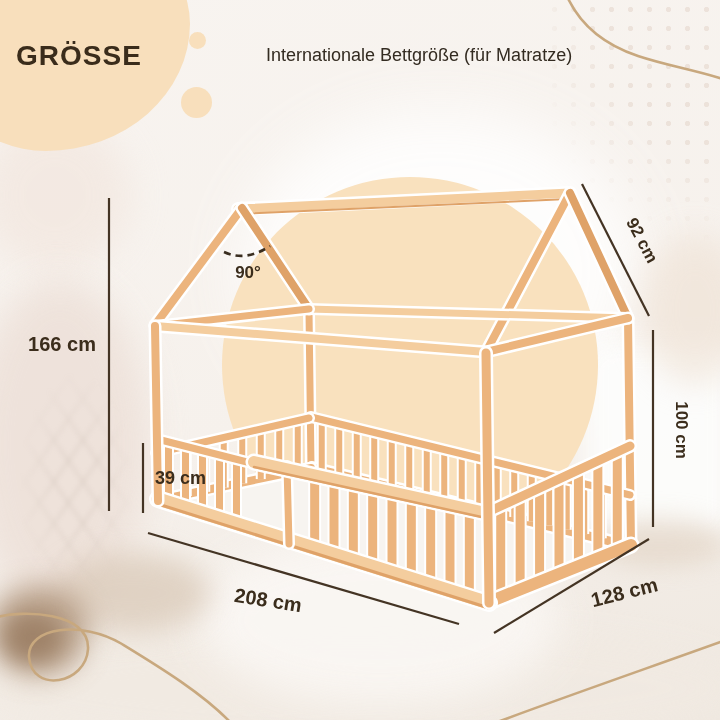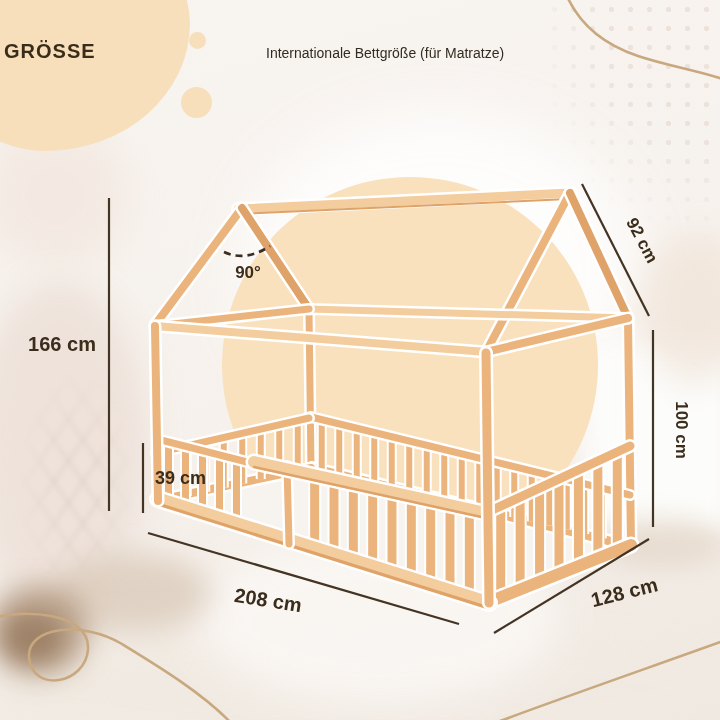"GRÖSSE" .badge-text { font-size: 20px -> 28px; left: 4px -> 16px }
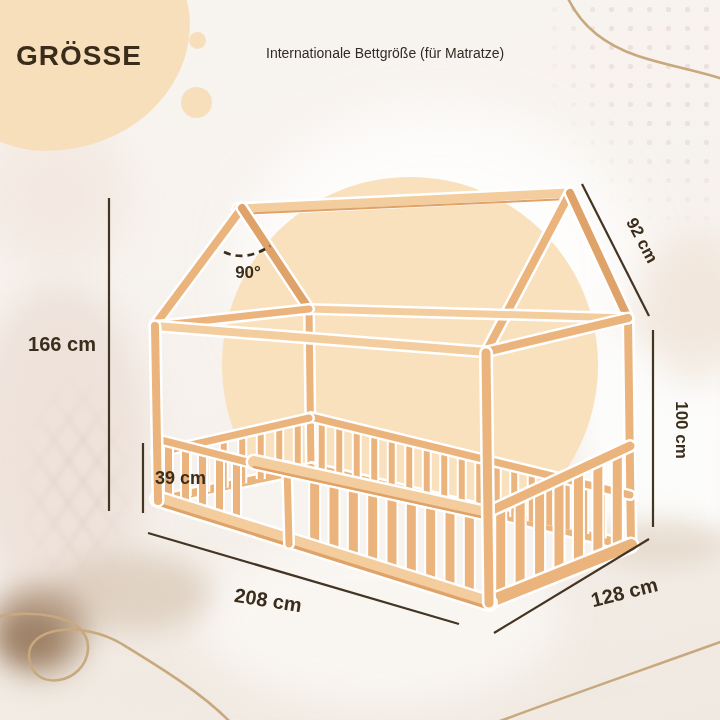"Internationale Bettgröße (für Matratze)" .subtitle { font-size: 14px -> 18px }
